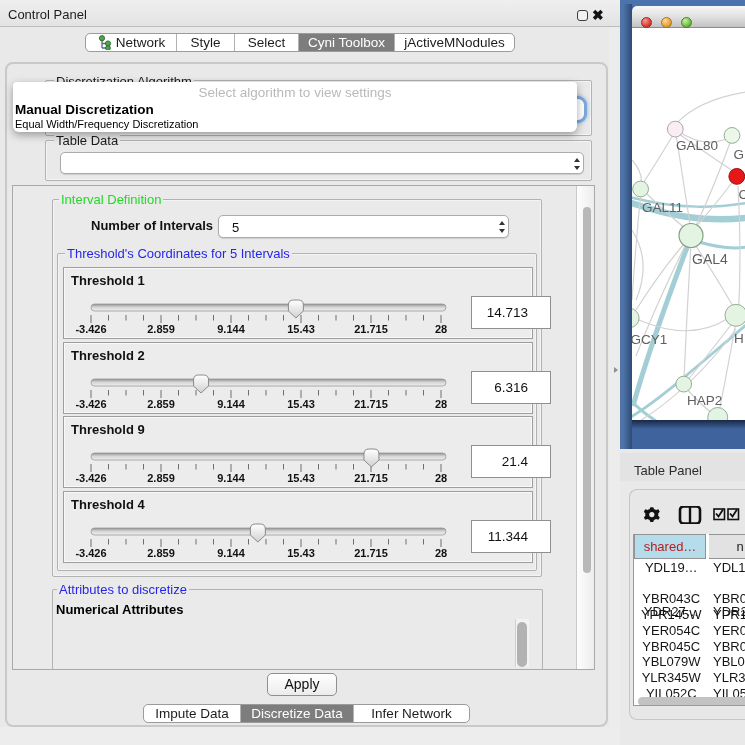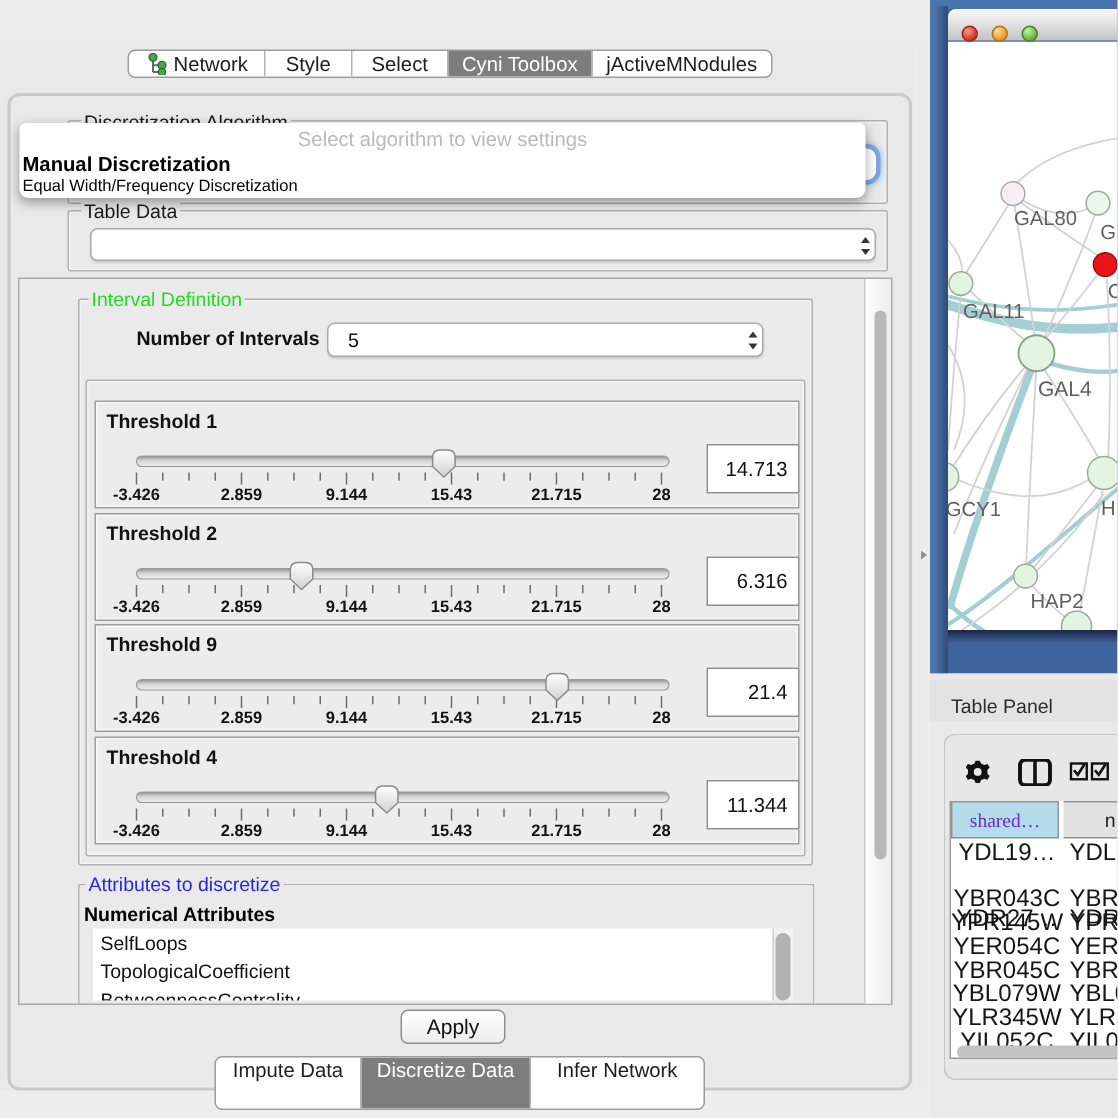"Control Panel" div.abs { html: none -> <div> <div>Control Panel</div> <div></div> <div>✖</div> </div> }
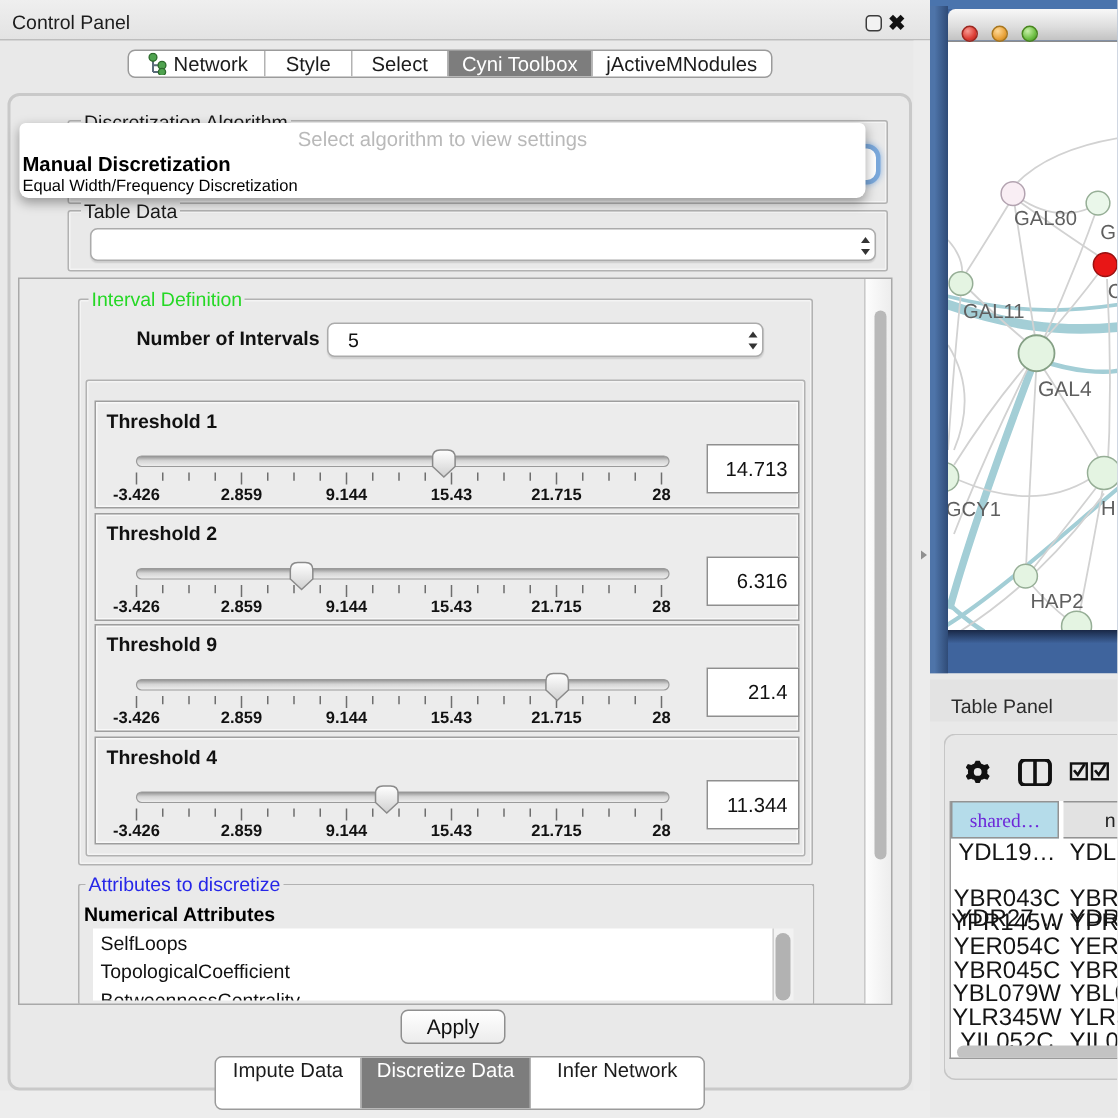"Threshold's Coordinates for 5 Intervals" div.glabel { html: none -> <div>Threshold's Coordinates for 5 Intervals</div> }
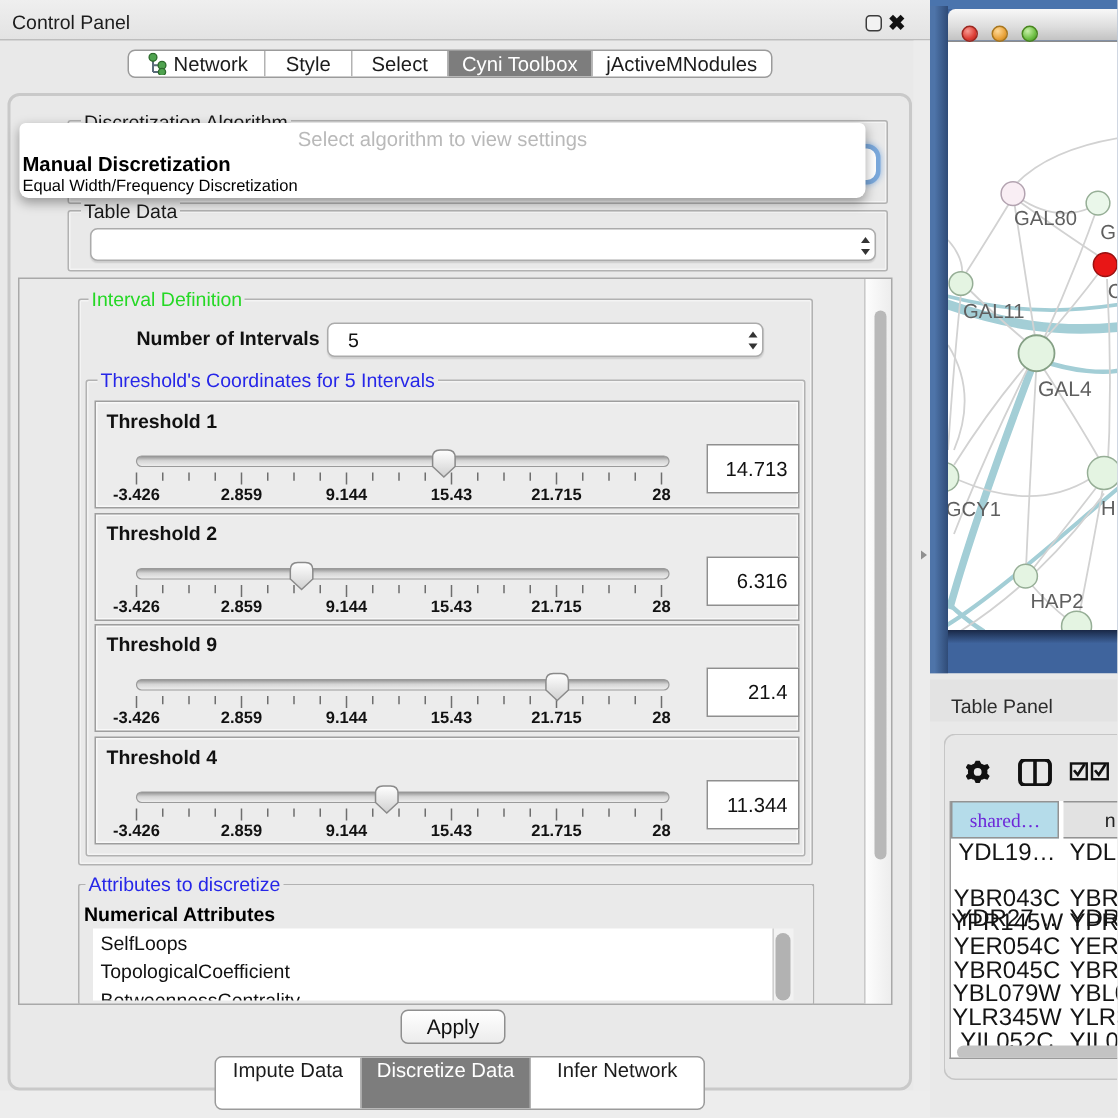"14.713" .vfield { padding-right: 7px -> 22px; width: 62px -> 80px }
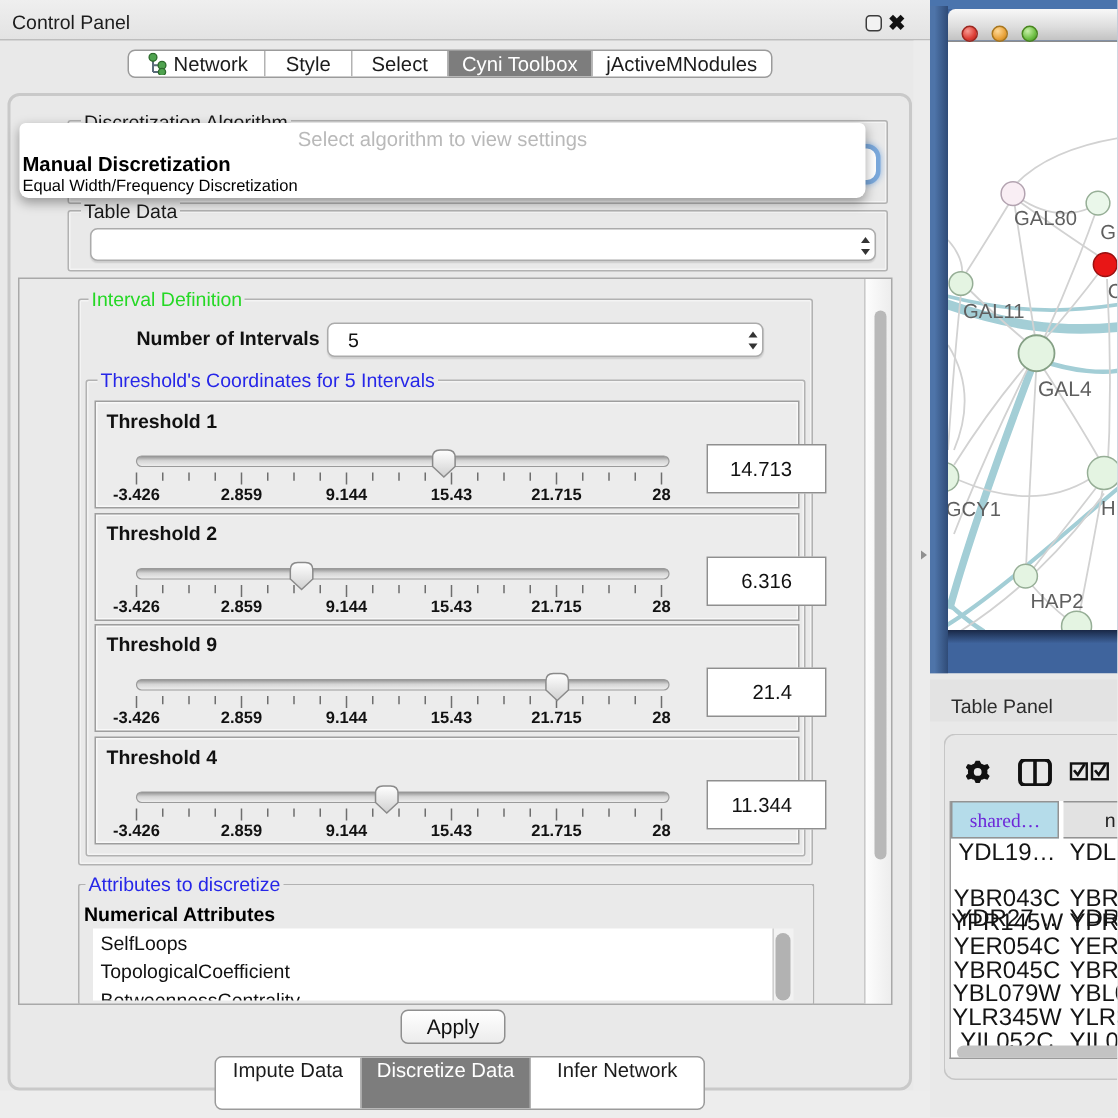"shared…" .th1 { color: #6d28d9 -> #b91c1c; font-family: Liberation Serif, serif -> none }
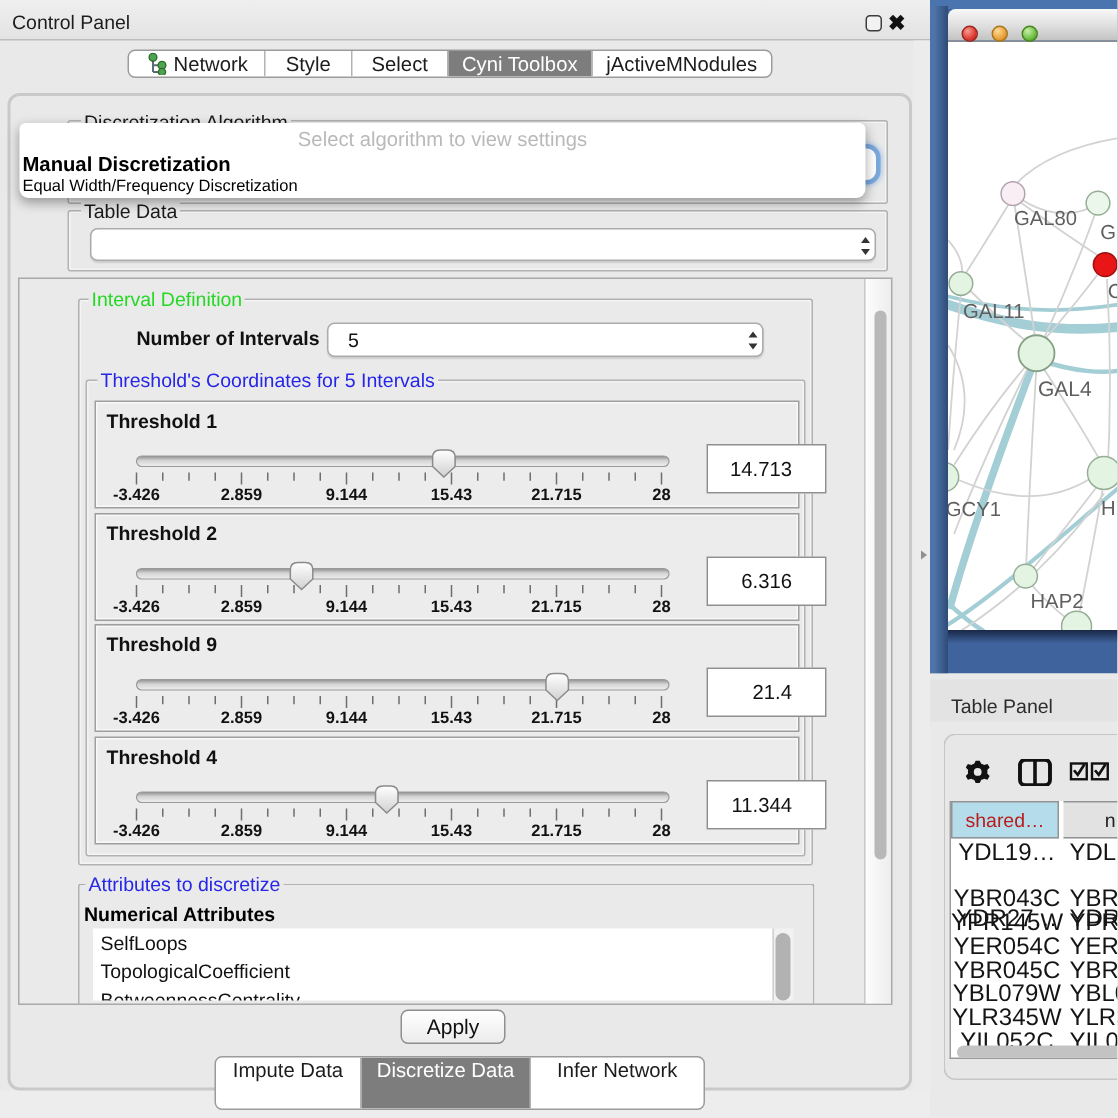"YDL19…" .trow { font-size: 16px -> 13px }
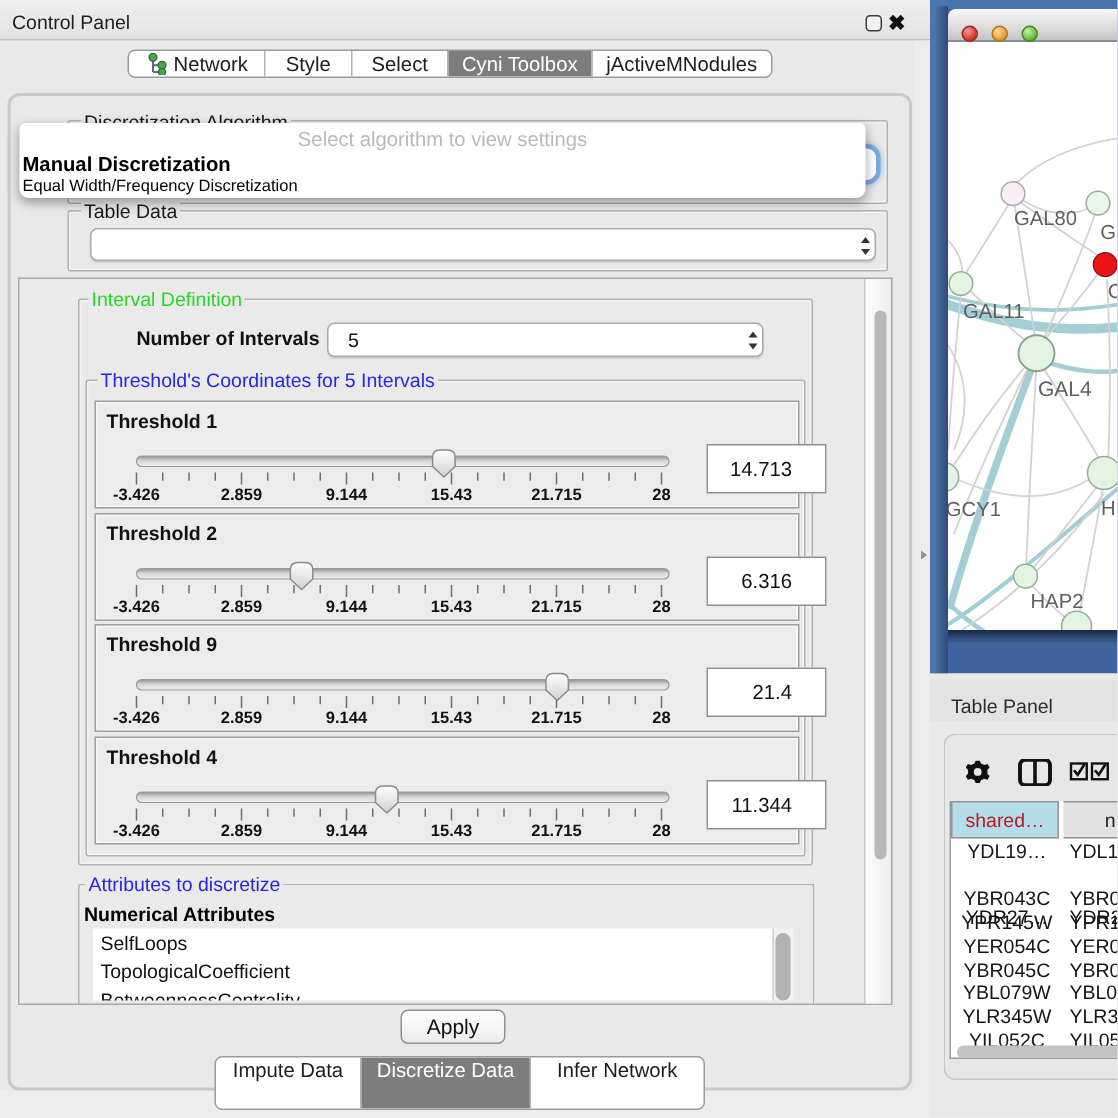"SelfLoops" div.abs { html: <div> <div>SelfLoops</div> <div>TopologicalCoefficient</div> <div>BetweennessCentrality</div> </div> -> none }
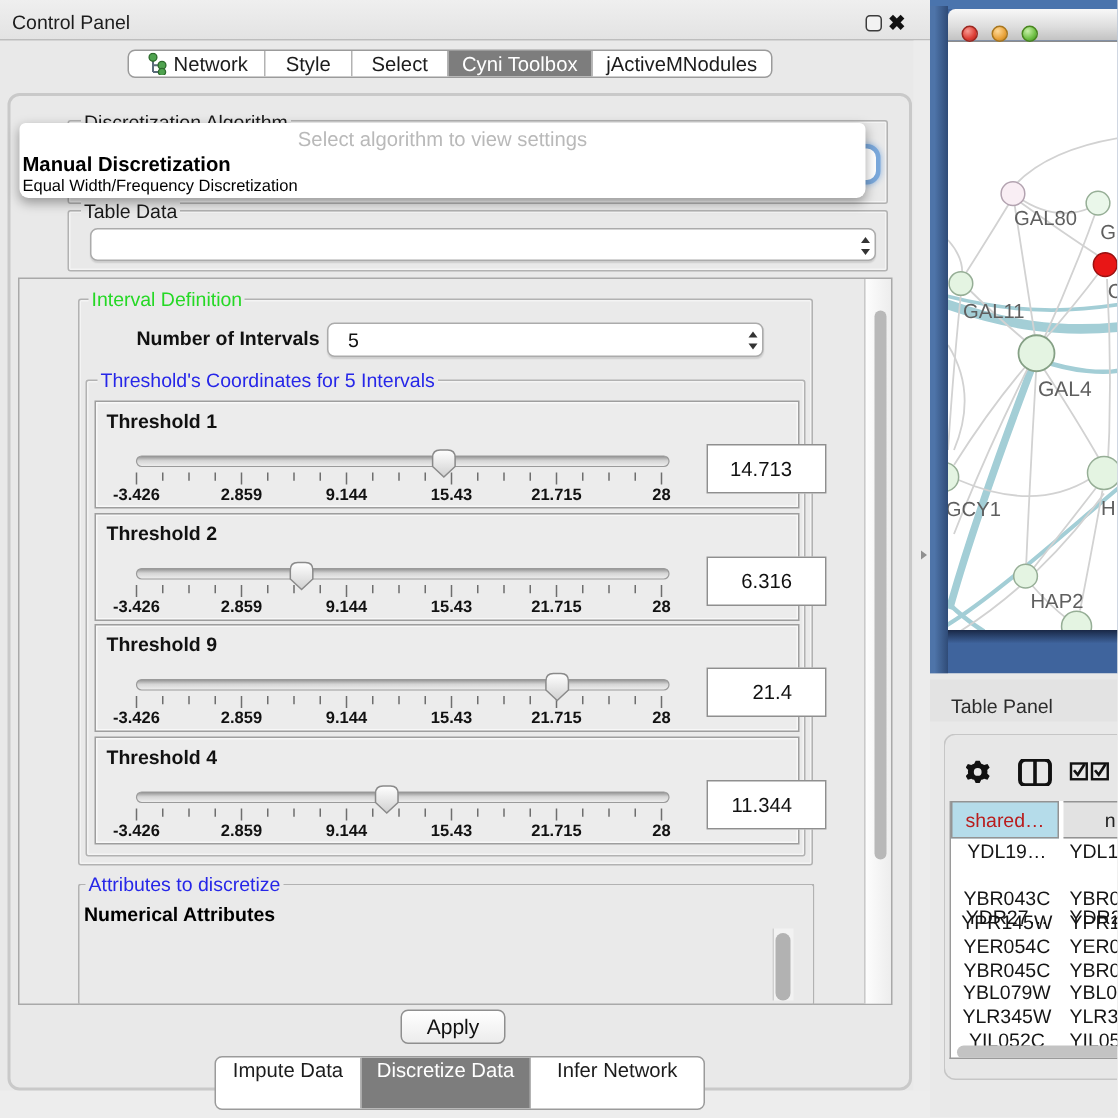"Impute Data" #bottabs { height: 36px -> 19px }
